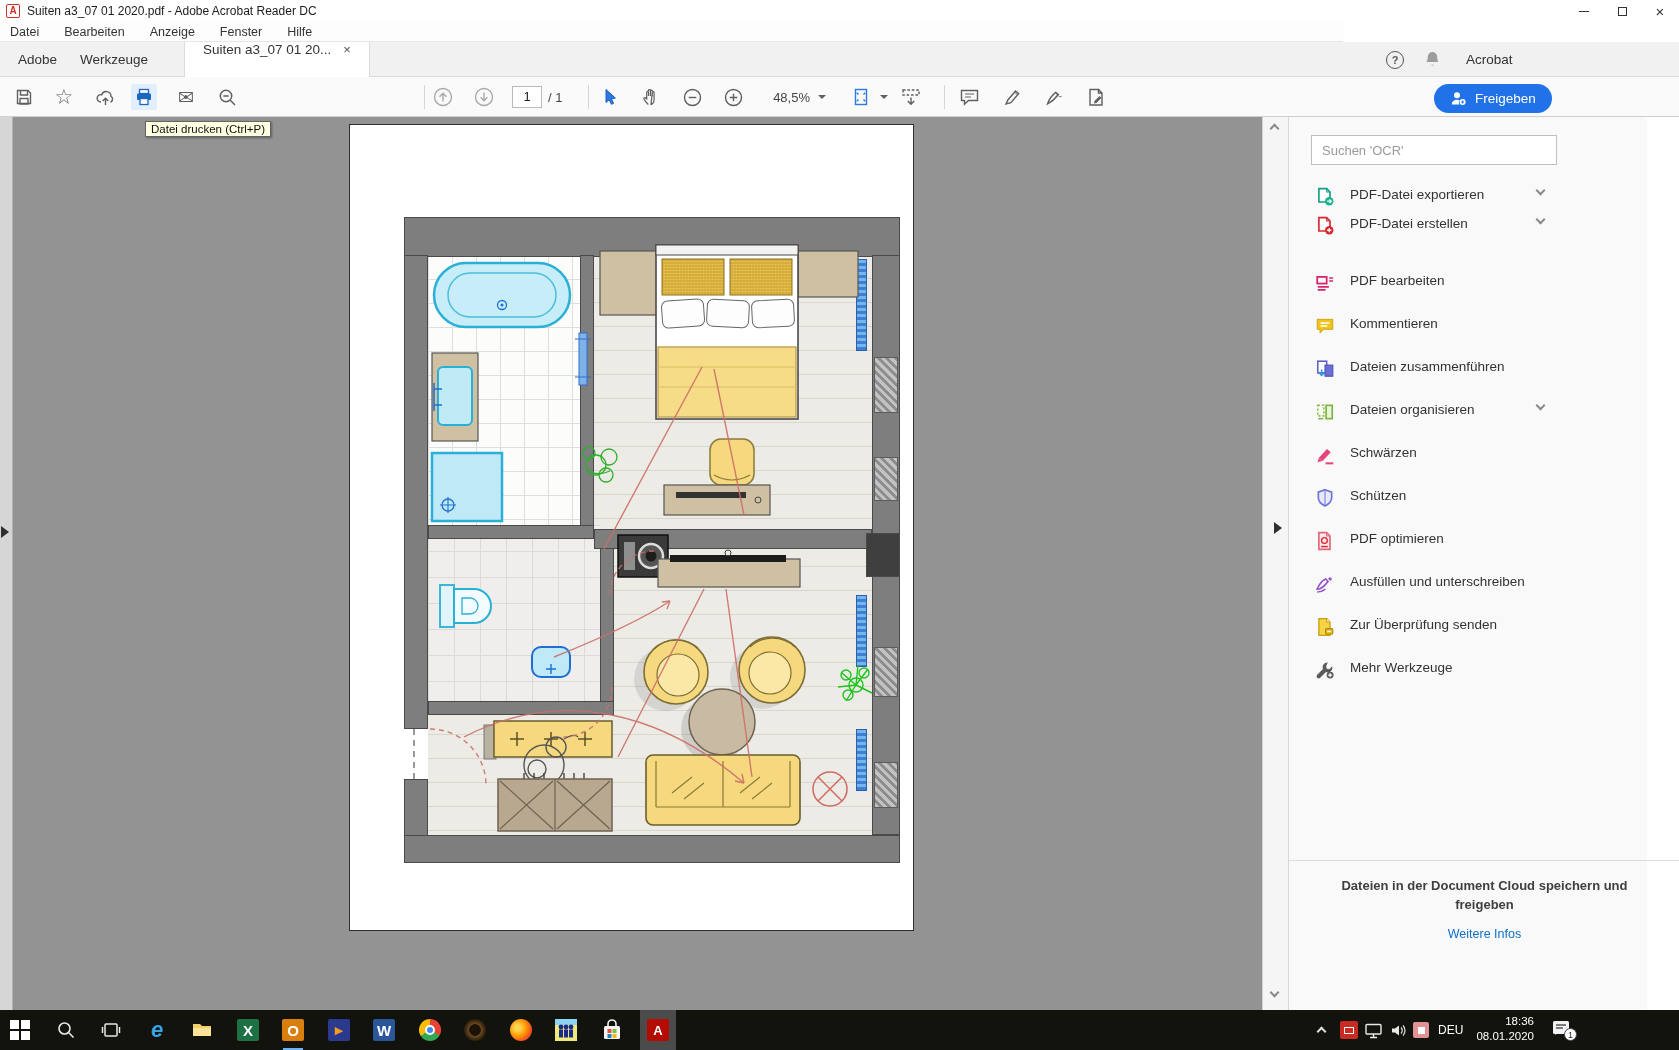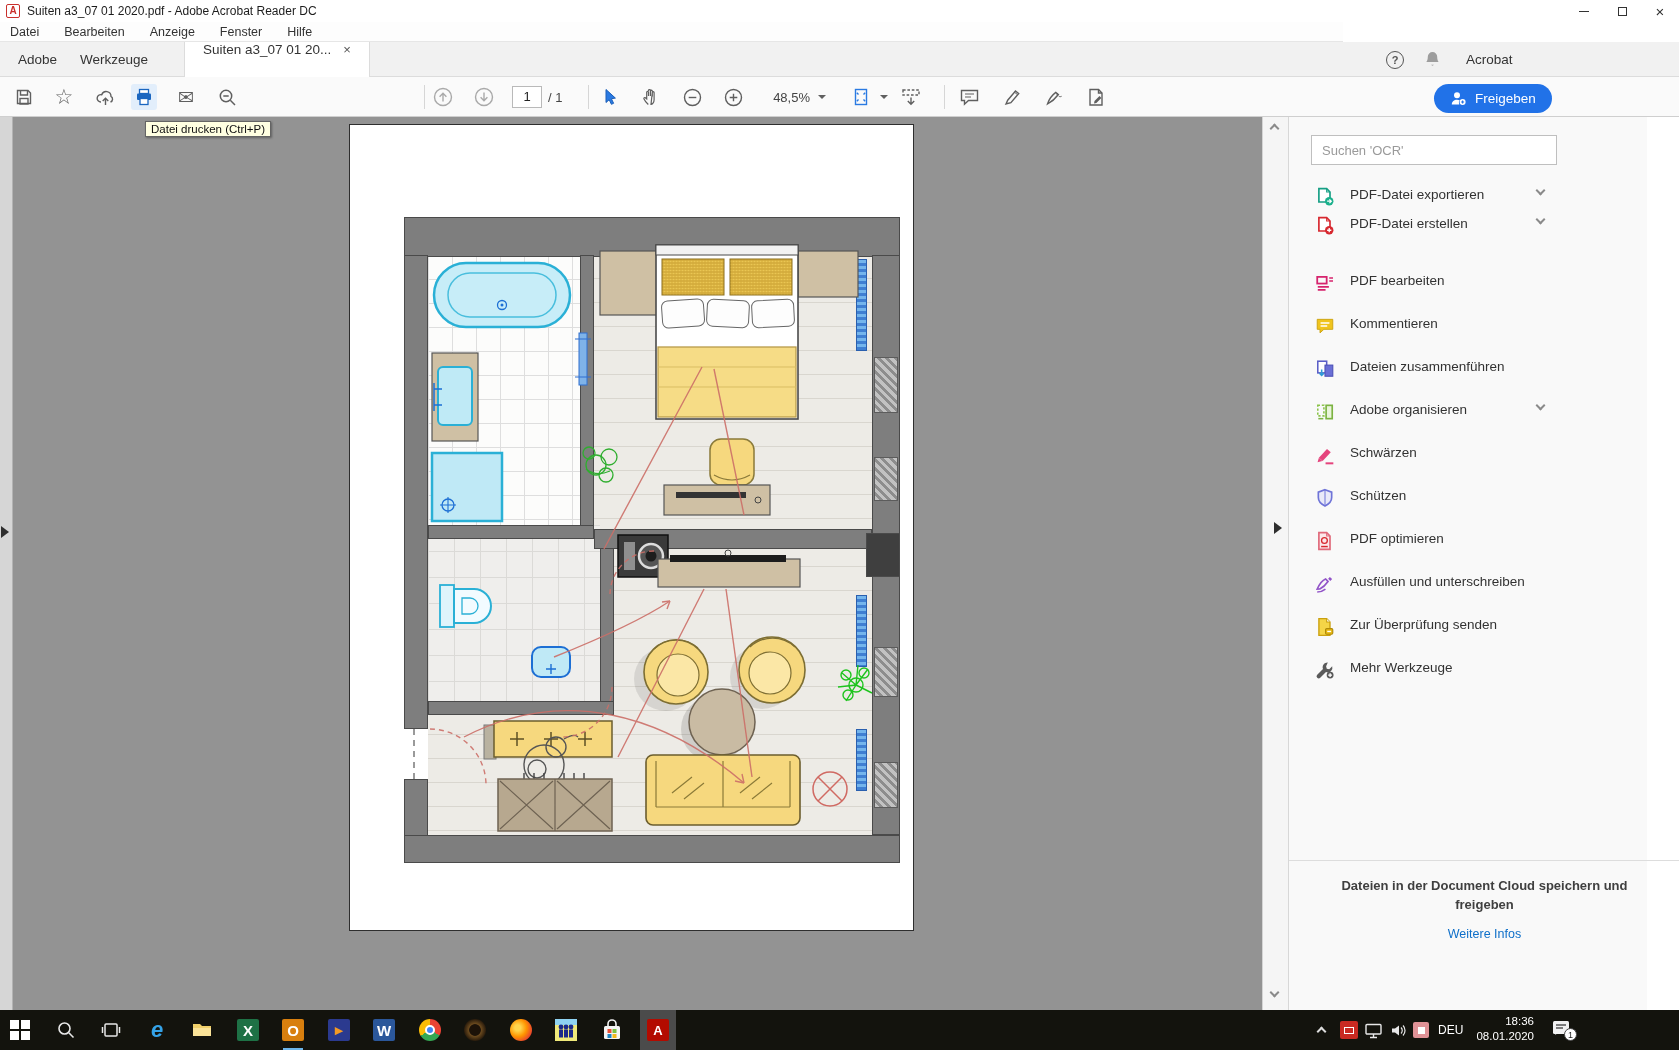"Adobe organisieren" span { text: Adobe -> Dateien }
